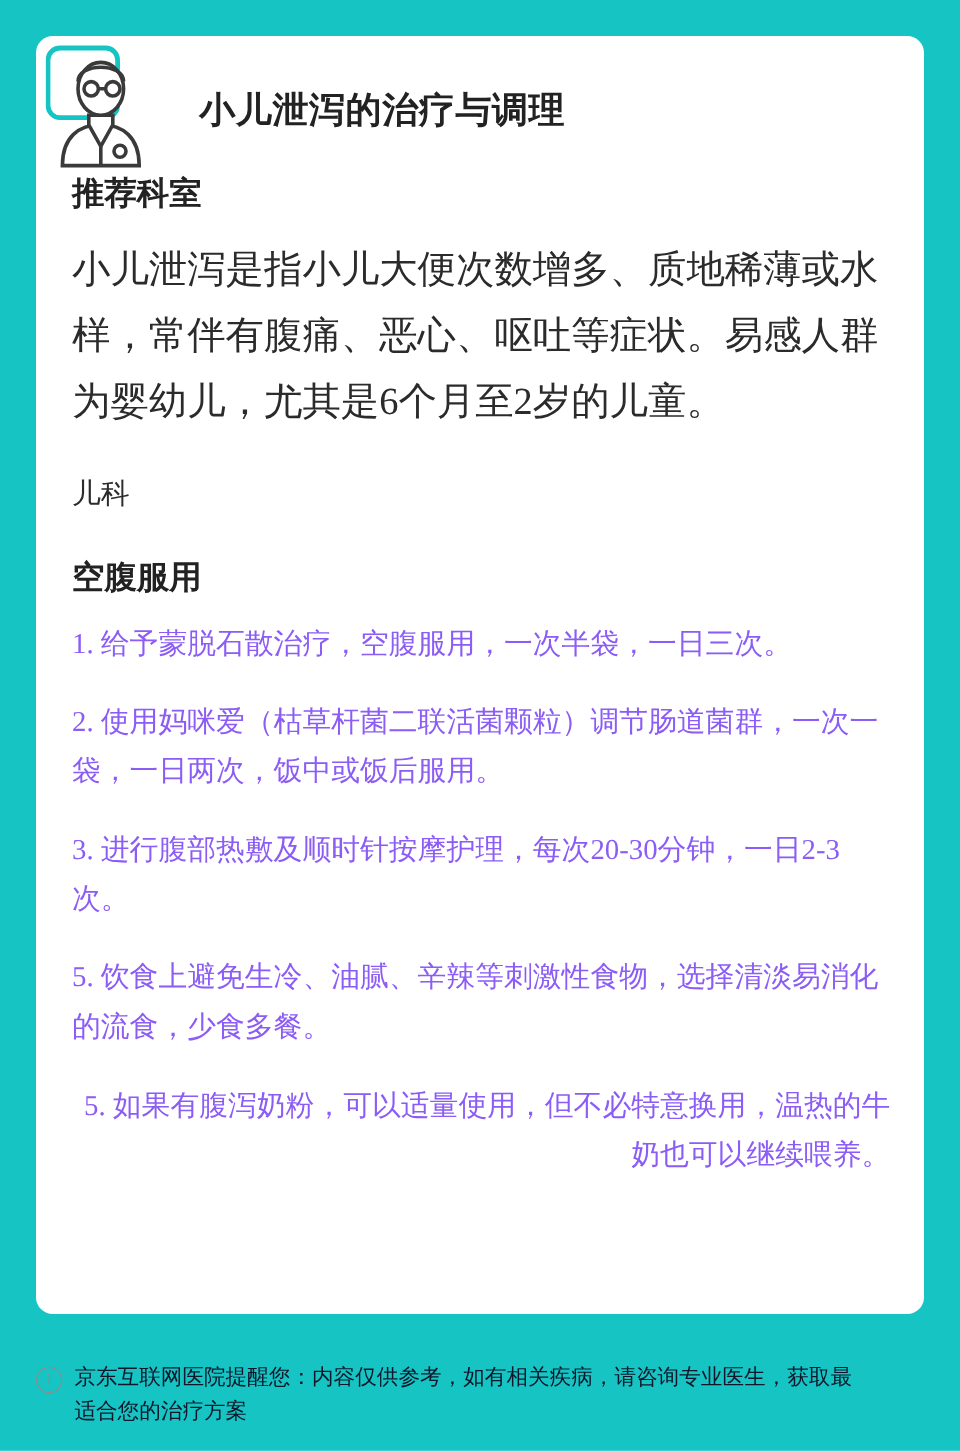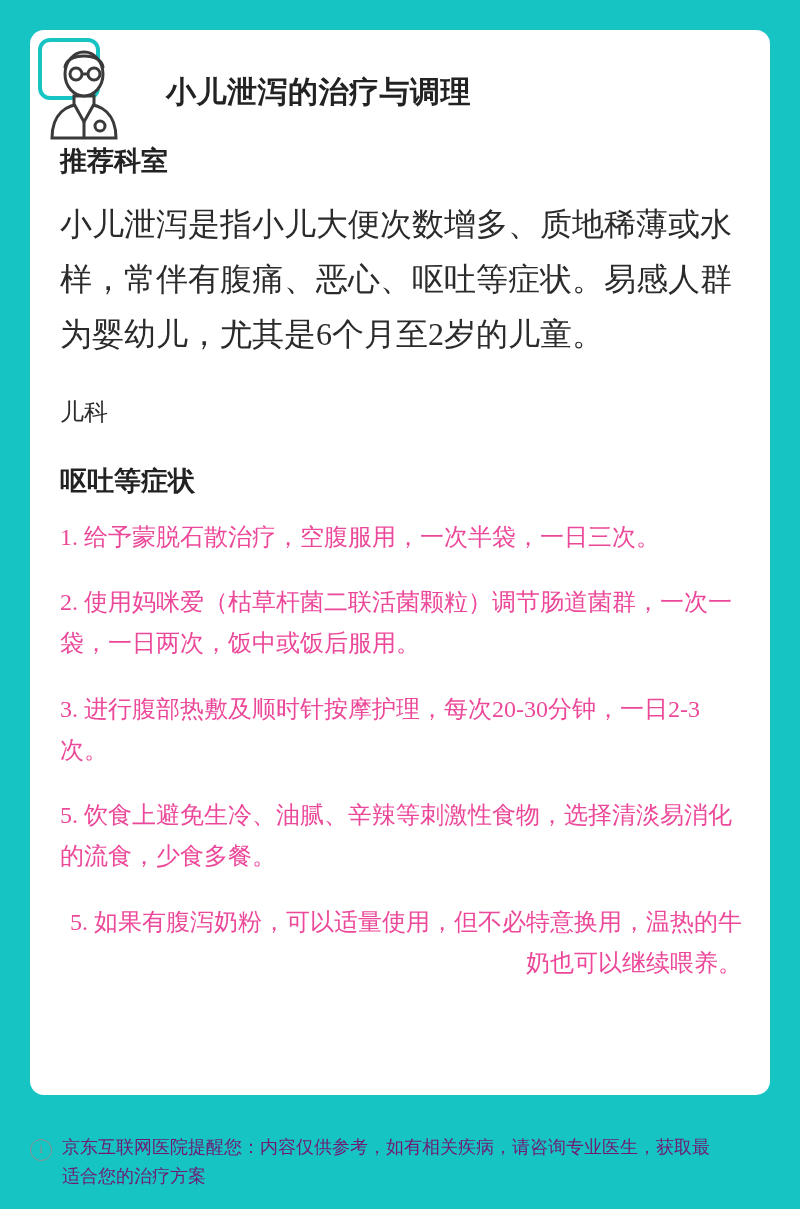"呕吐等症状" h2.section-heading { text: 呕吐等症状 -> 空腹服用 }
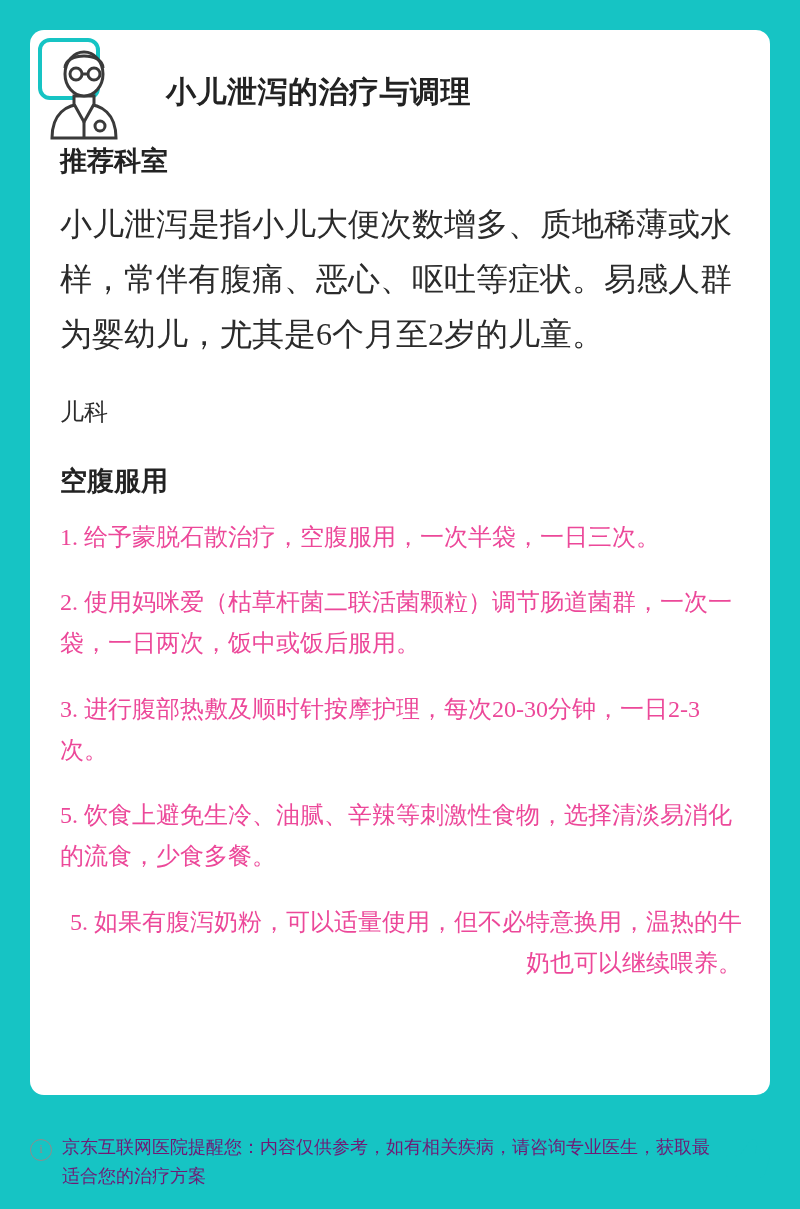"1. 给予蒙脱石散治疗，空腹服用，一次半袋，一日三次。" .points li { color: #ec4899 -> #8b5cf6 }
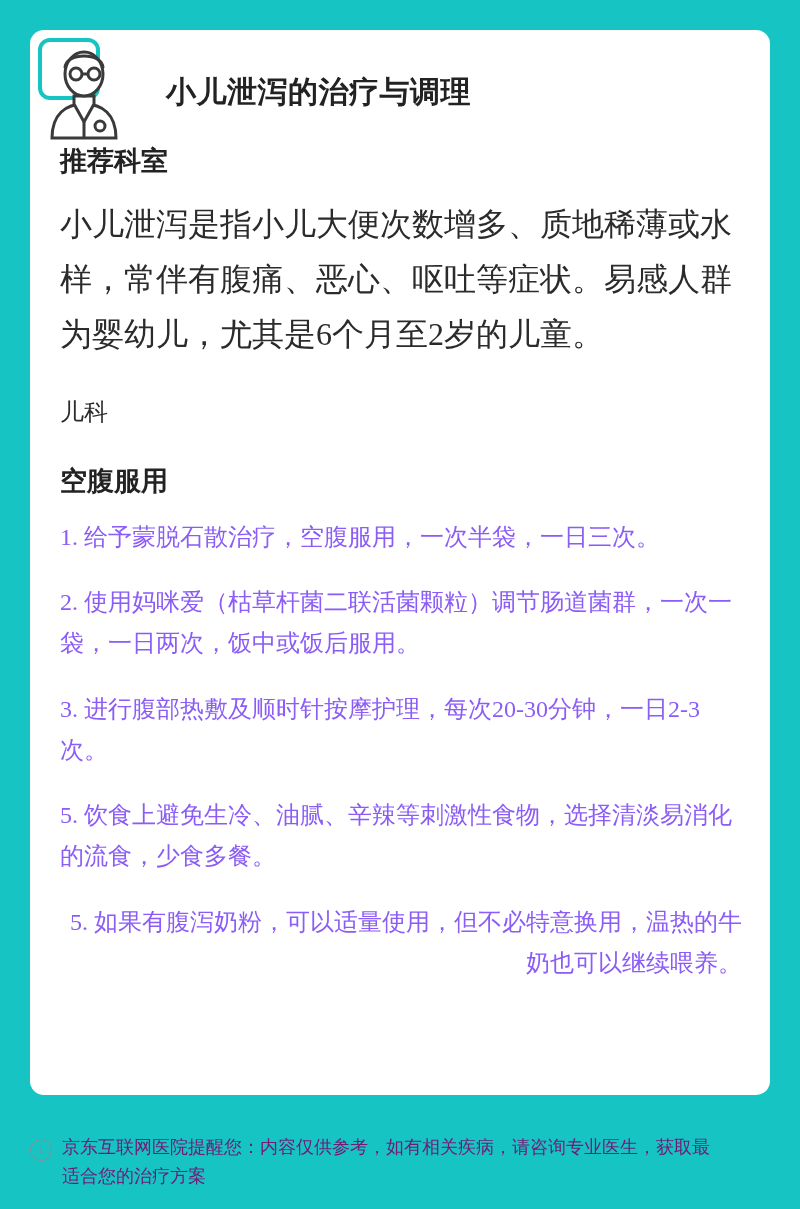"京东互联网医院提醒您：内容仅供参考，如有相关疾病，请咨询专业医生，获取最适合您的" .footer-text { color: #701a75 -> #0f172a }
